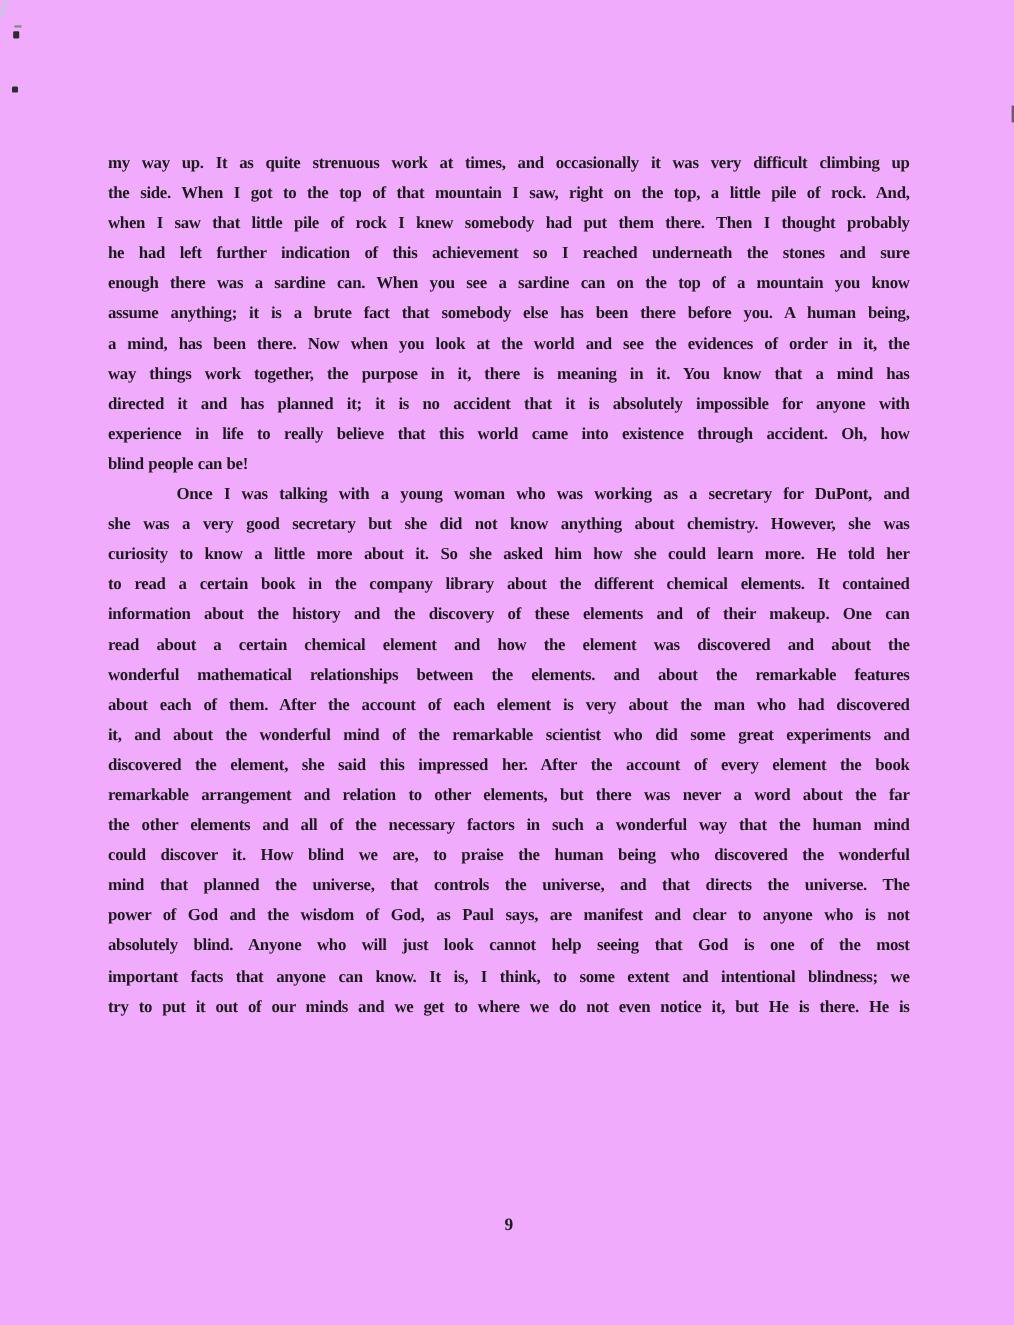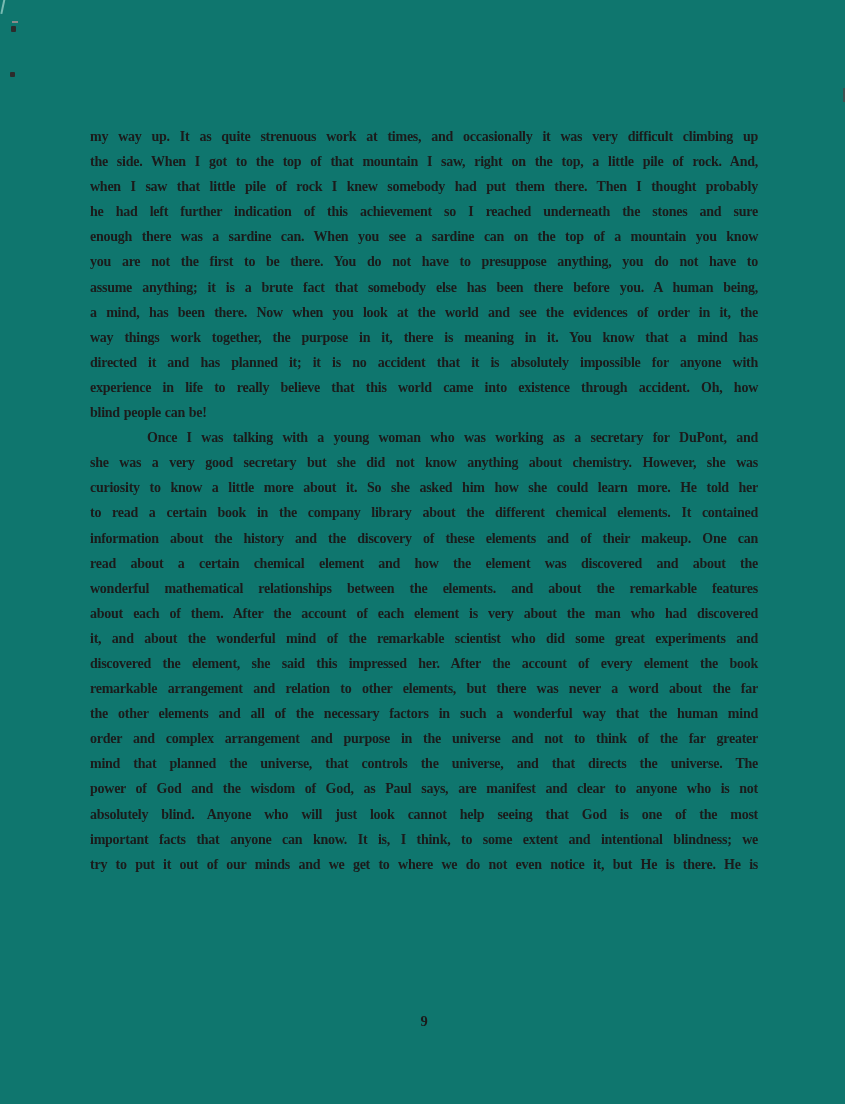"my way up. It as" .page { background: #0f766e -> #f0abfc }
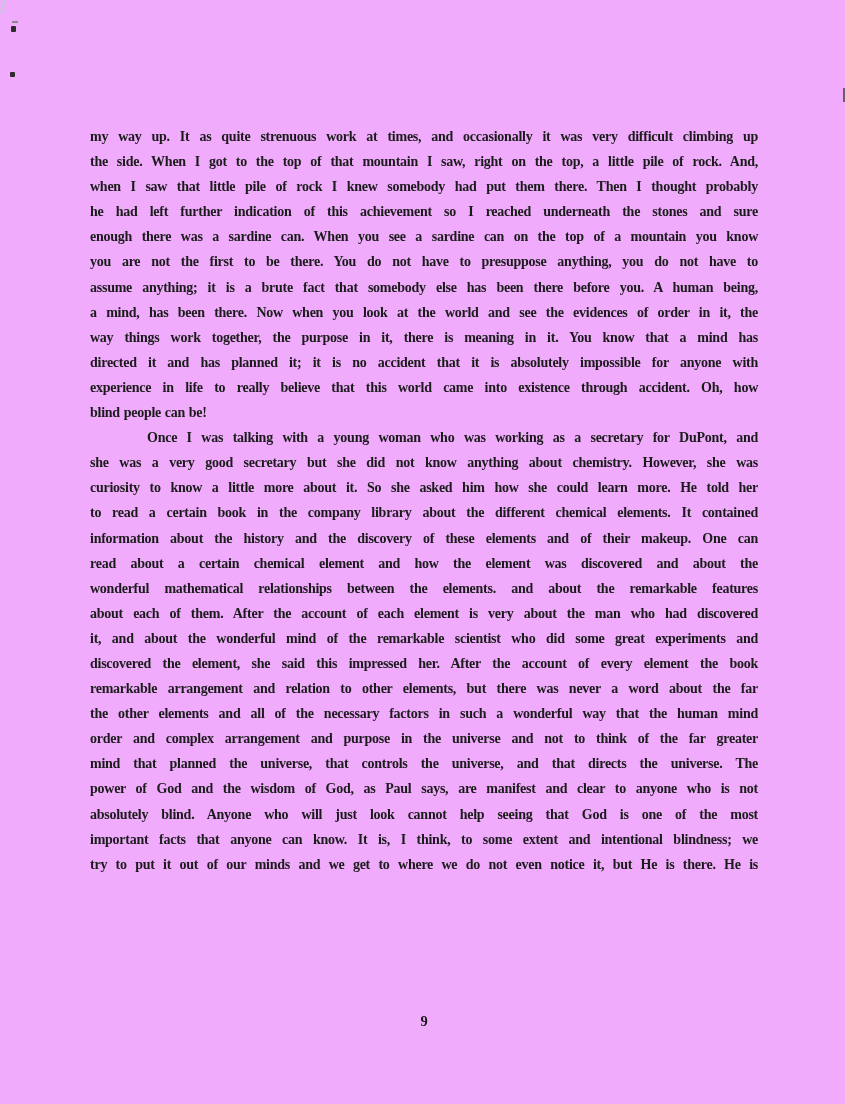"you are not the first" div.line { html: <div>you are not the first to be there. You do not have to presuppose anything, you do not have to</div> -> none }
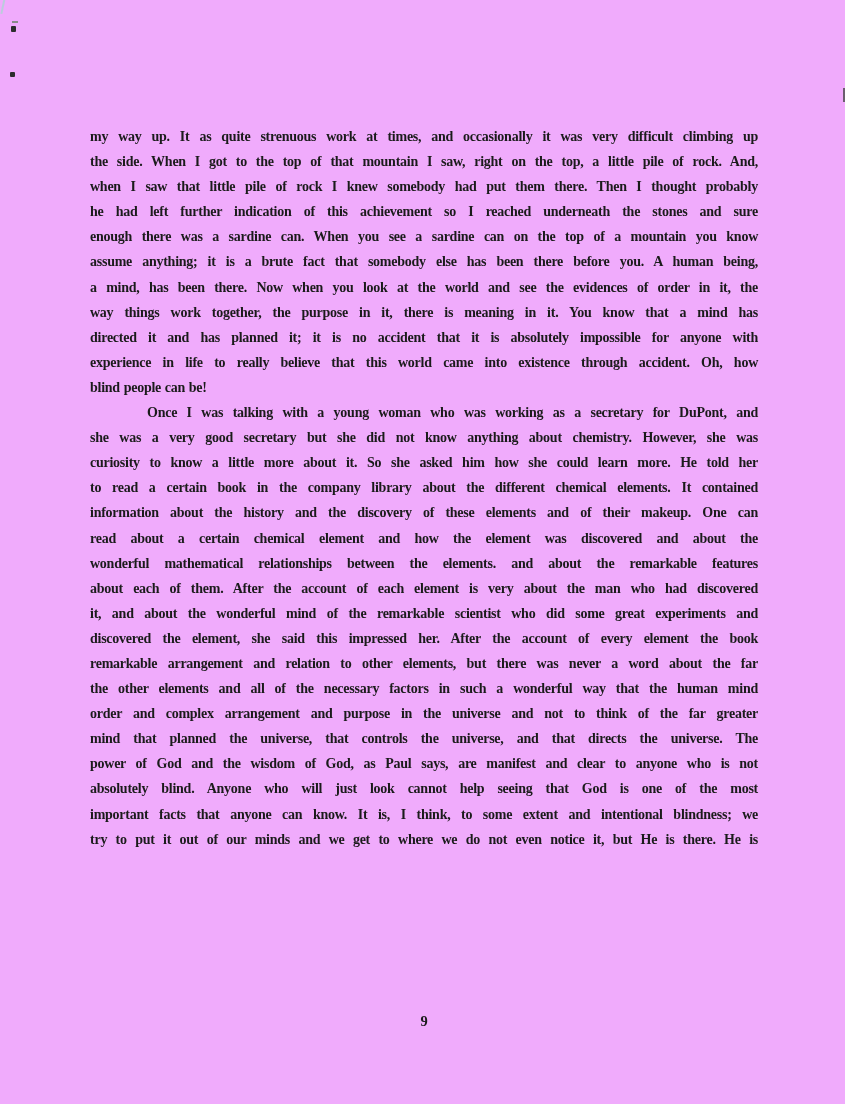"could discover it. How blind" div.line { html: none -> <div>could discover it. How blind we are, to praise the human being who discovered the wonderful</div> }
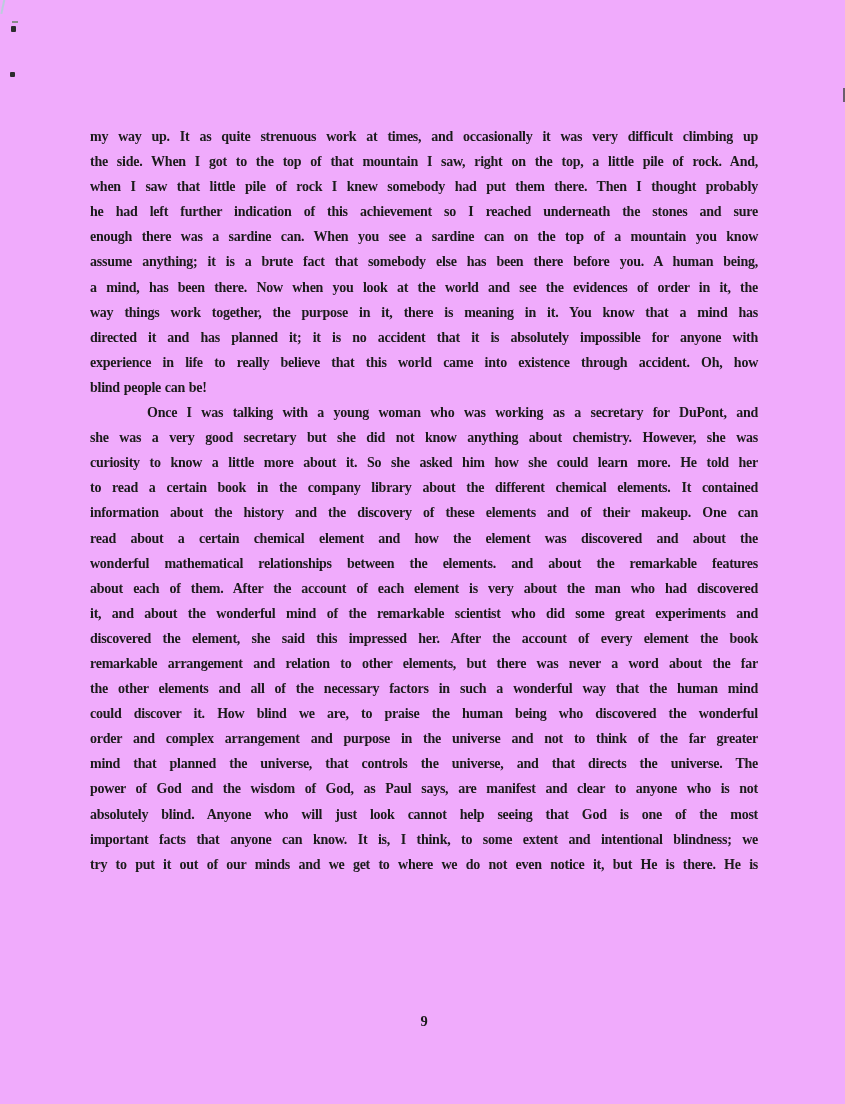"order and complex arrangement and" div.line { html: <div>order and complex arrangement and purpose in the universe and not to think of the far greater</div> -> none }
